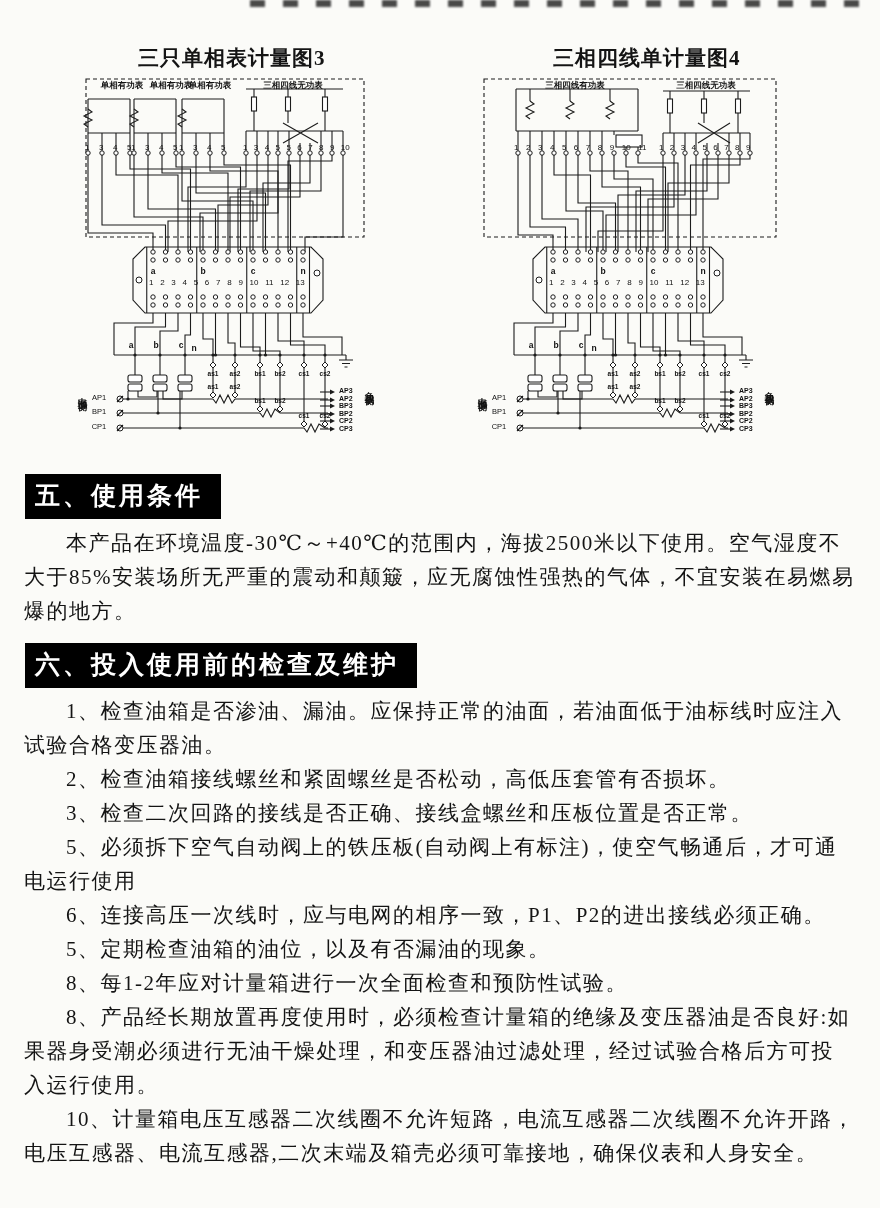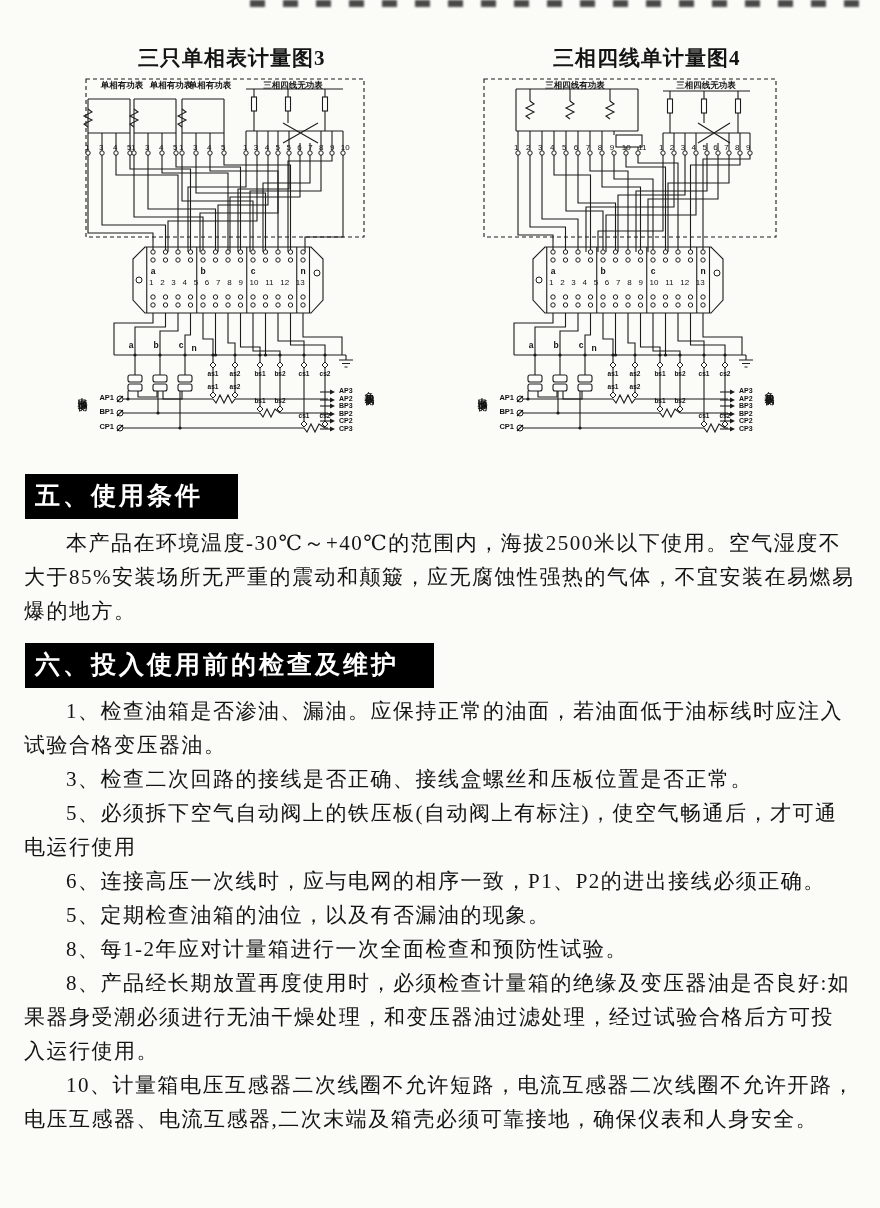"AP1" .st { font-weight: bold -> normal; text-align: right -> center }
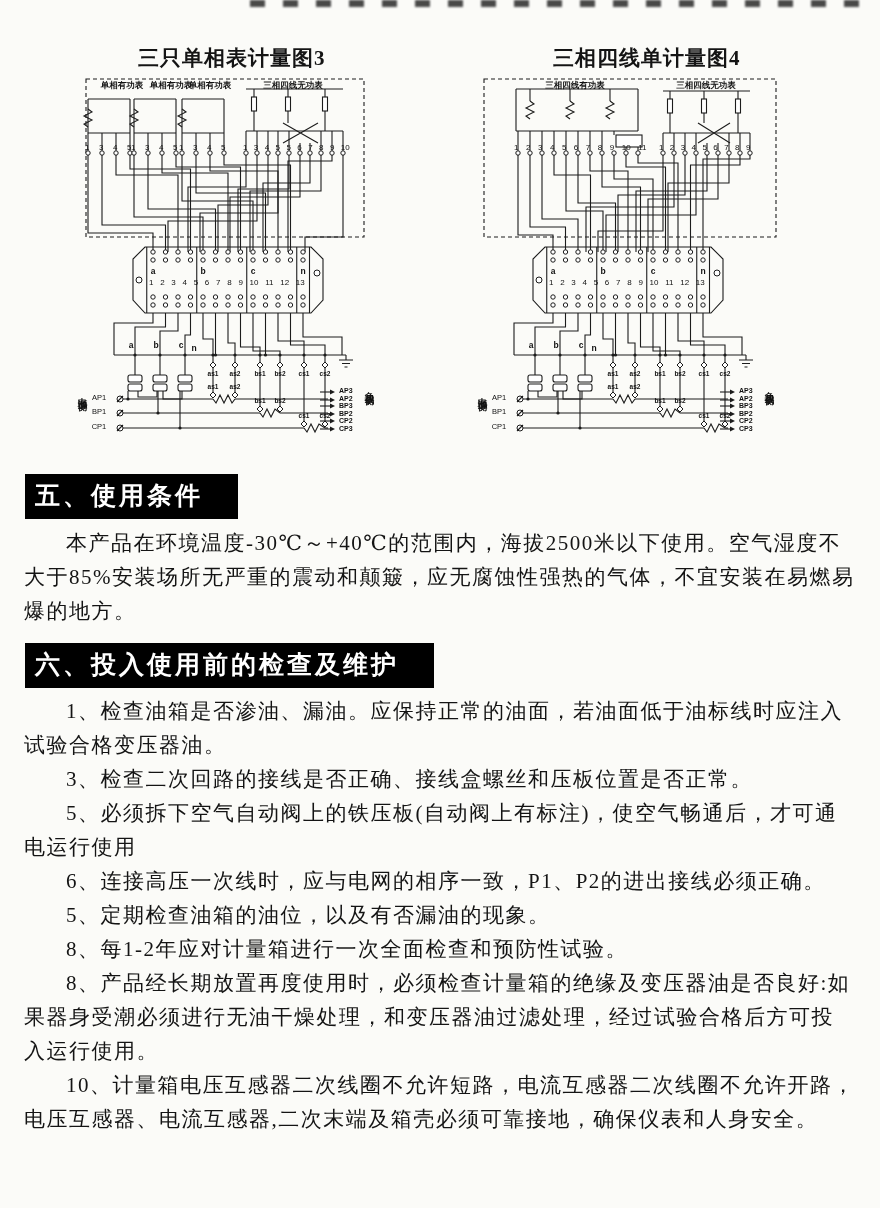"五、使用条件" .sec-head { padding: 5px 35px 7px 10px -> 5px 18px 7px 10px }
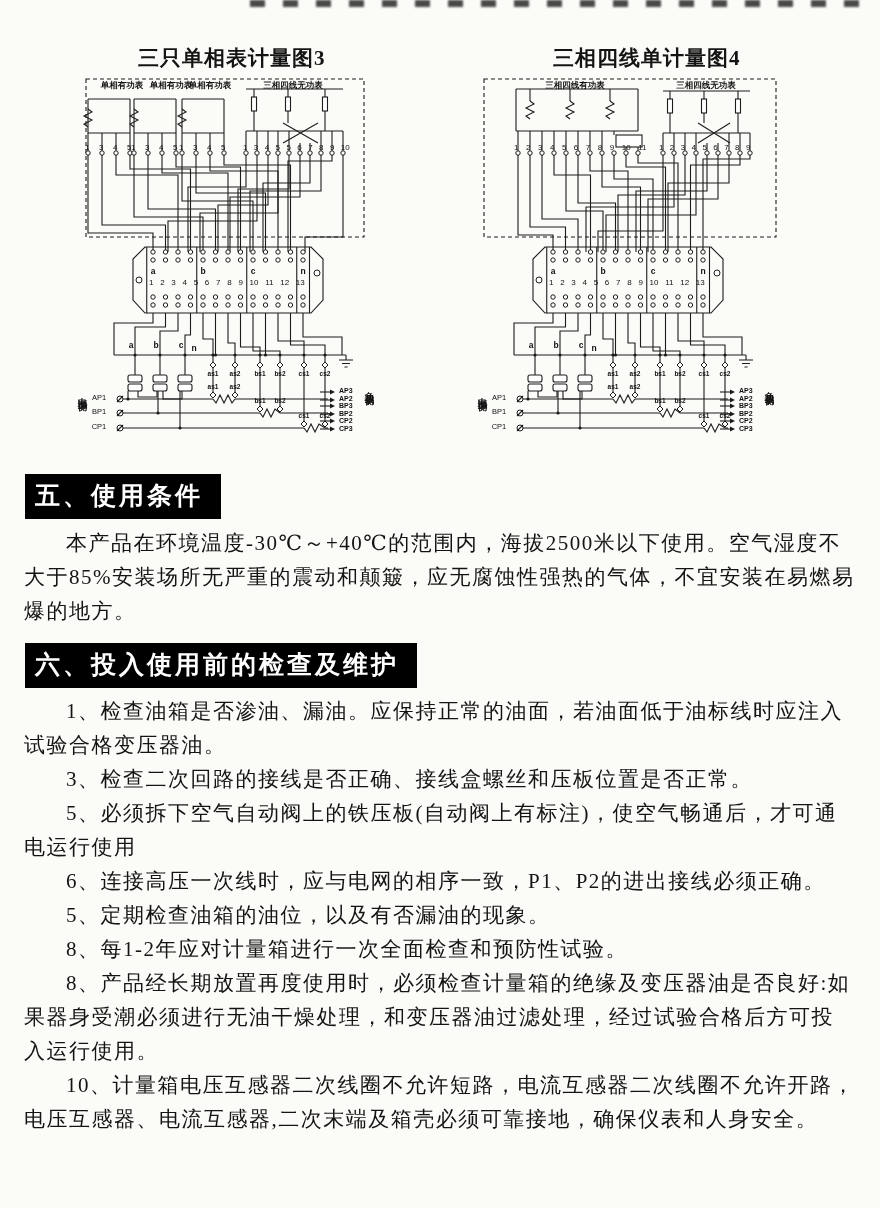"2、检查油箱接线螺丝和紧固螺丝是否松动，高低压套管有否损坏。" p { html: none -> <p>2、检查油箱接线螺丝和紧固螺丝是否松动，高低压套管有否损坏。</p> }
